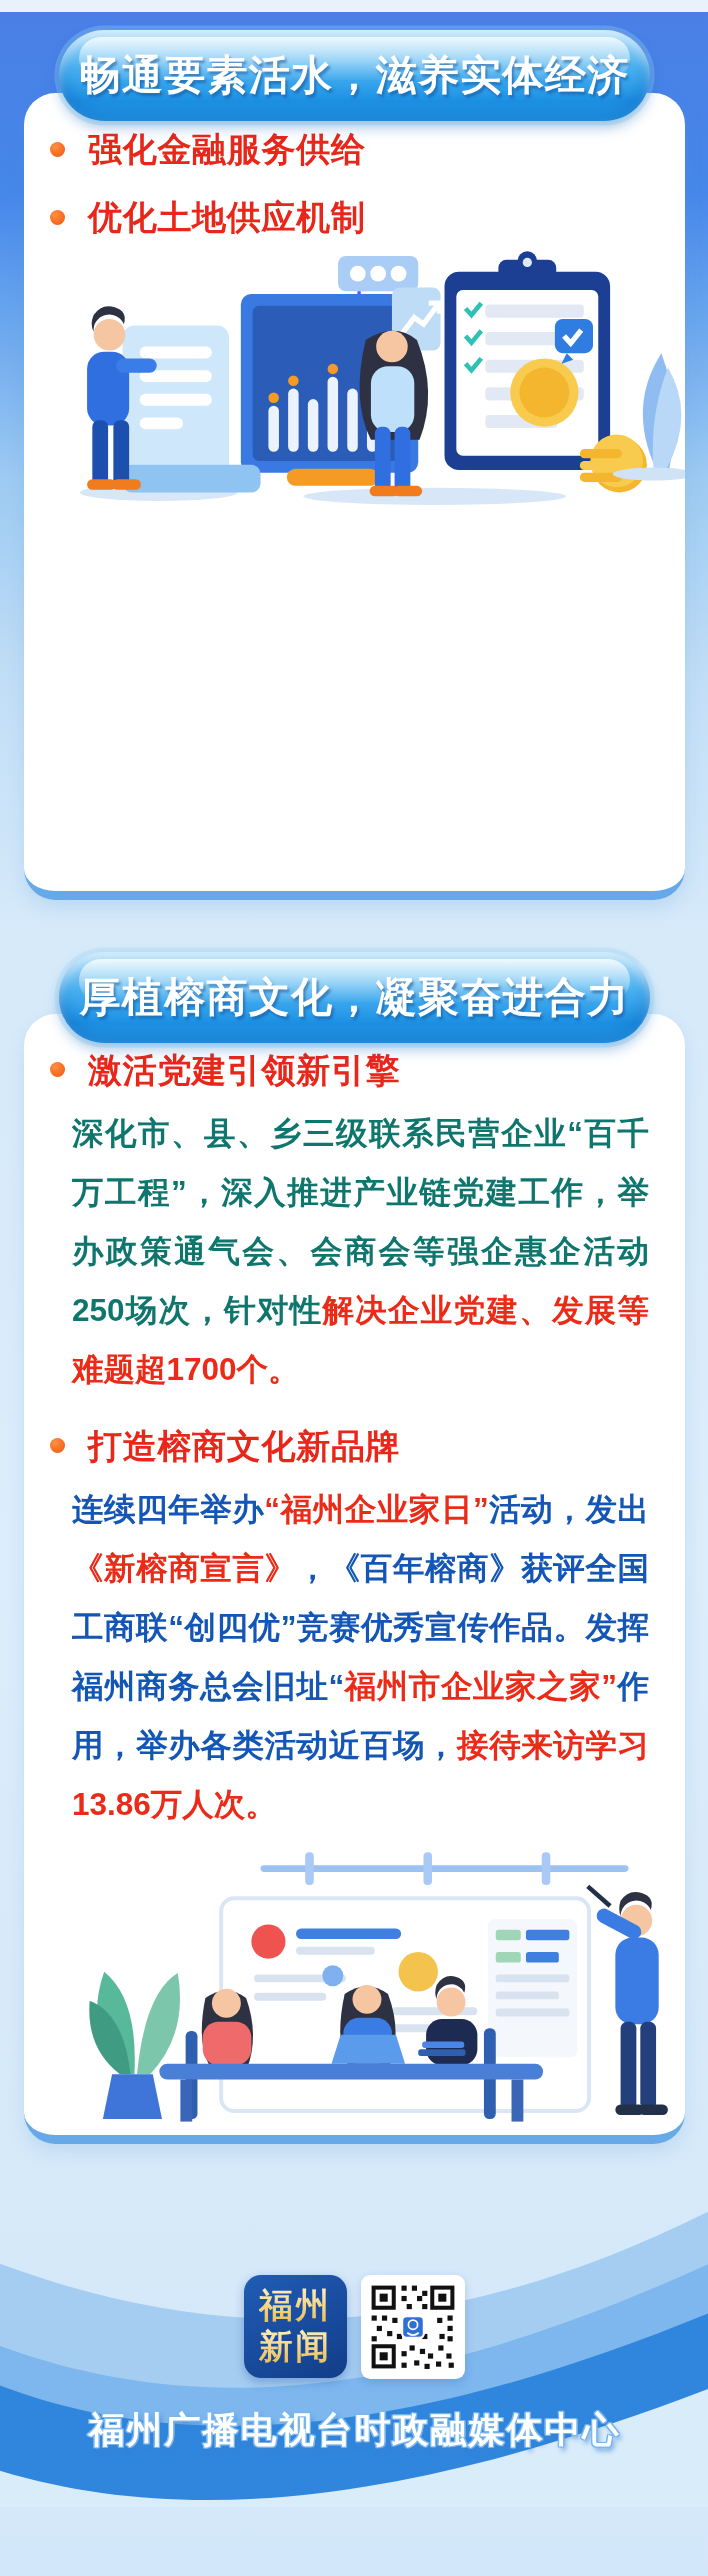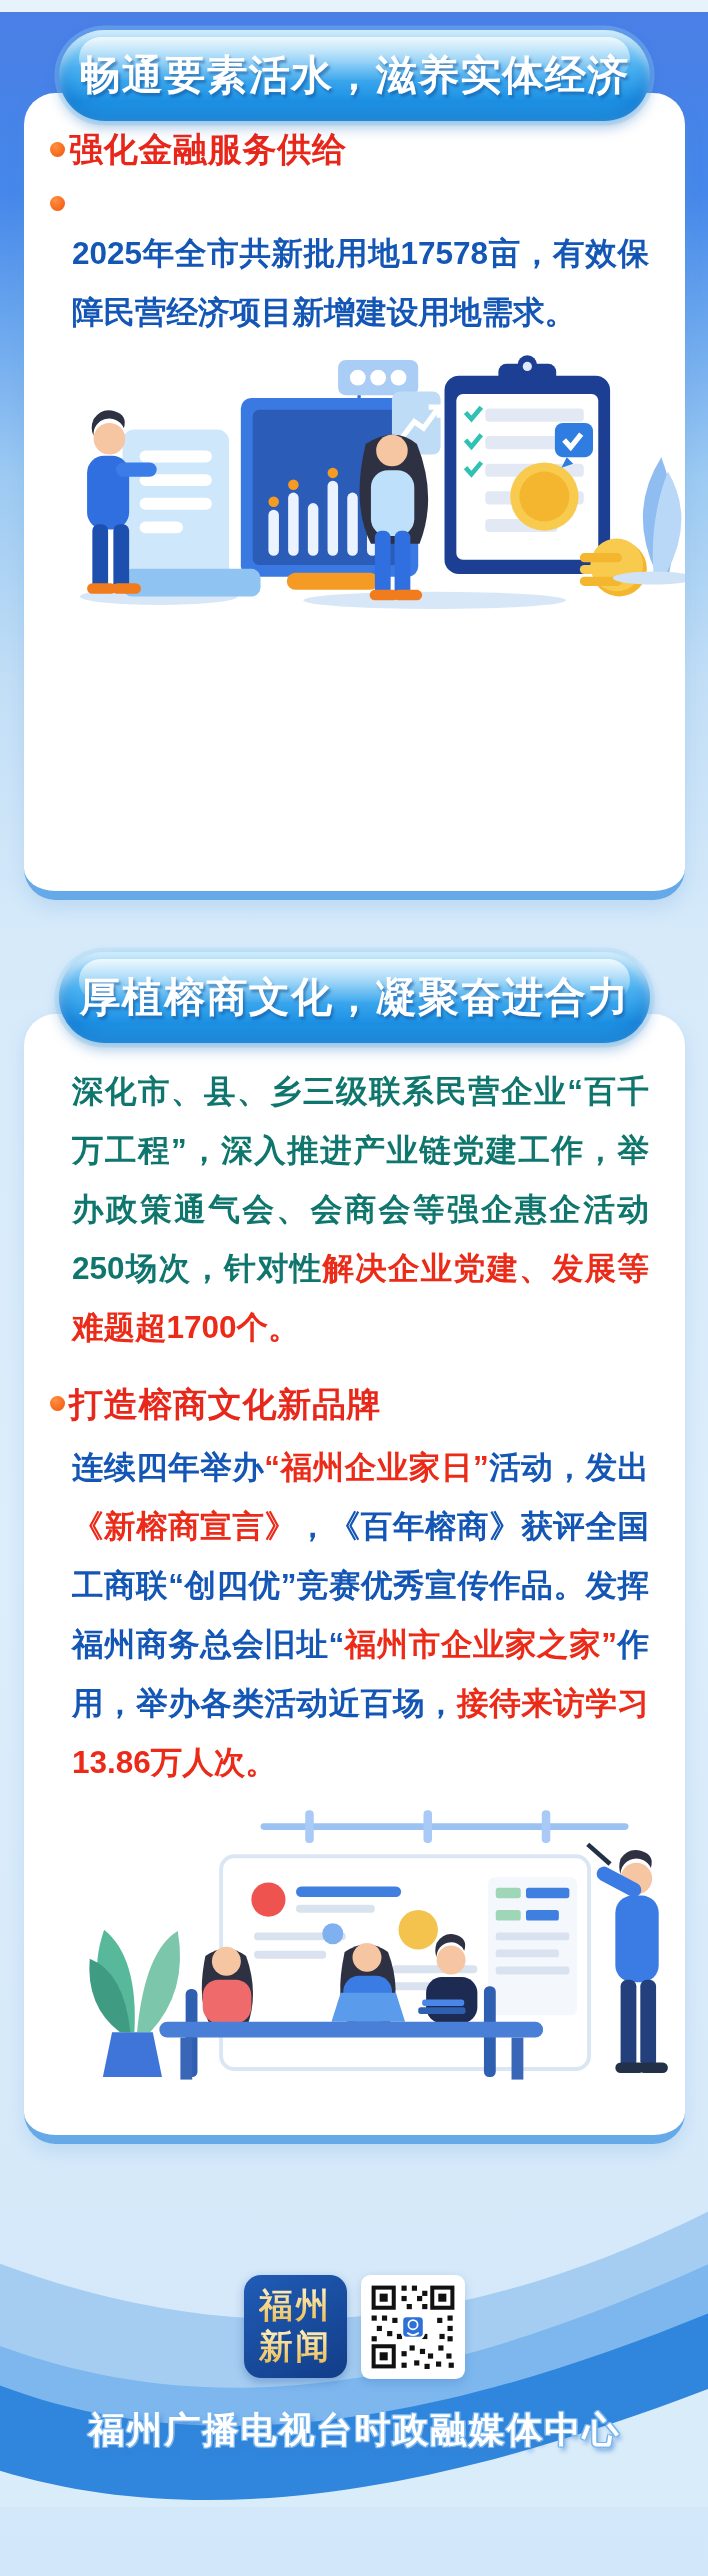"强化金融服务供给" .bullet-head { gap: 4px -> 23px }
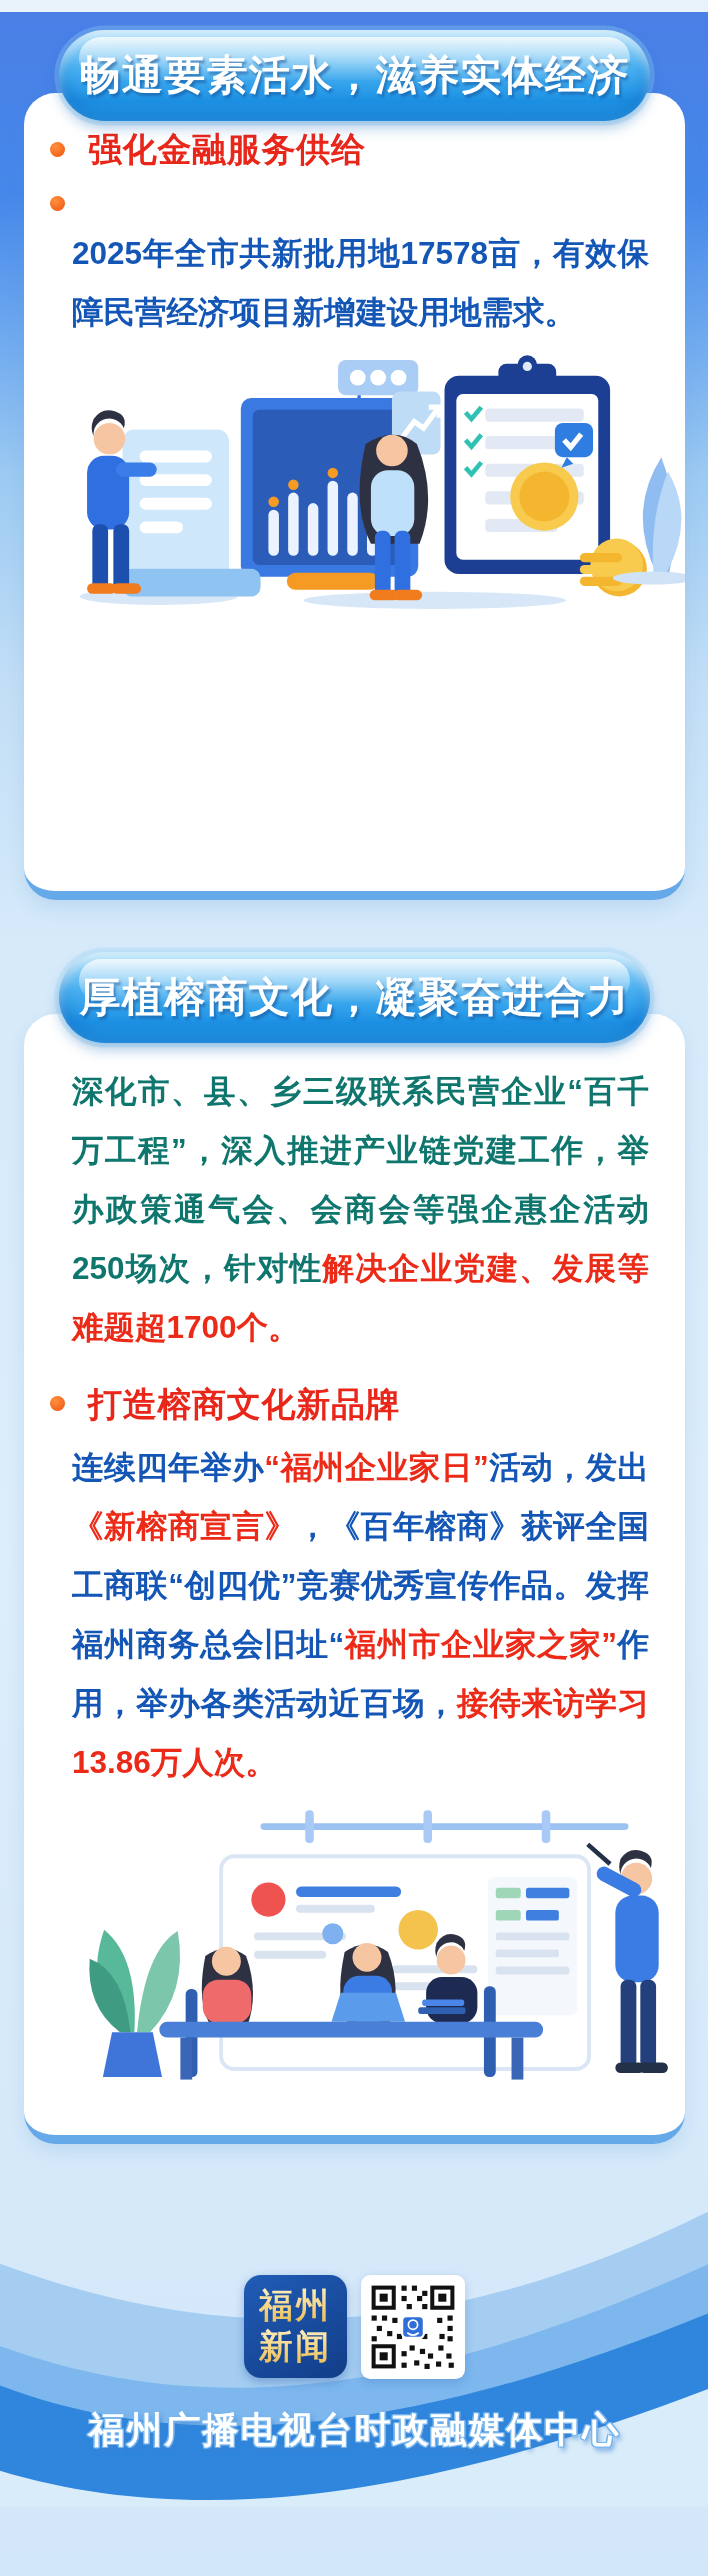"优化土地供应机制" span.bullet-title { html: none -> <span>优化土地供应机制</span> }
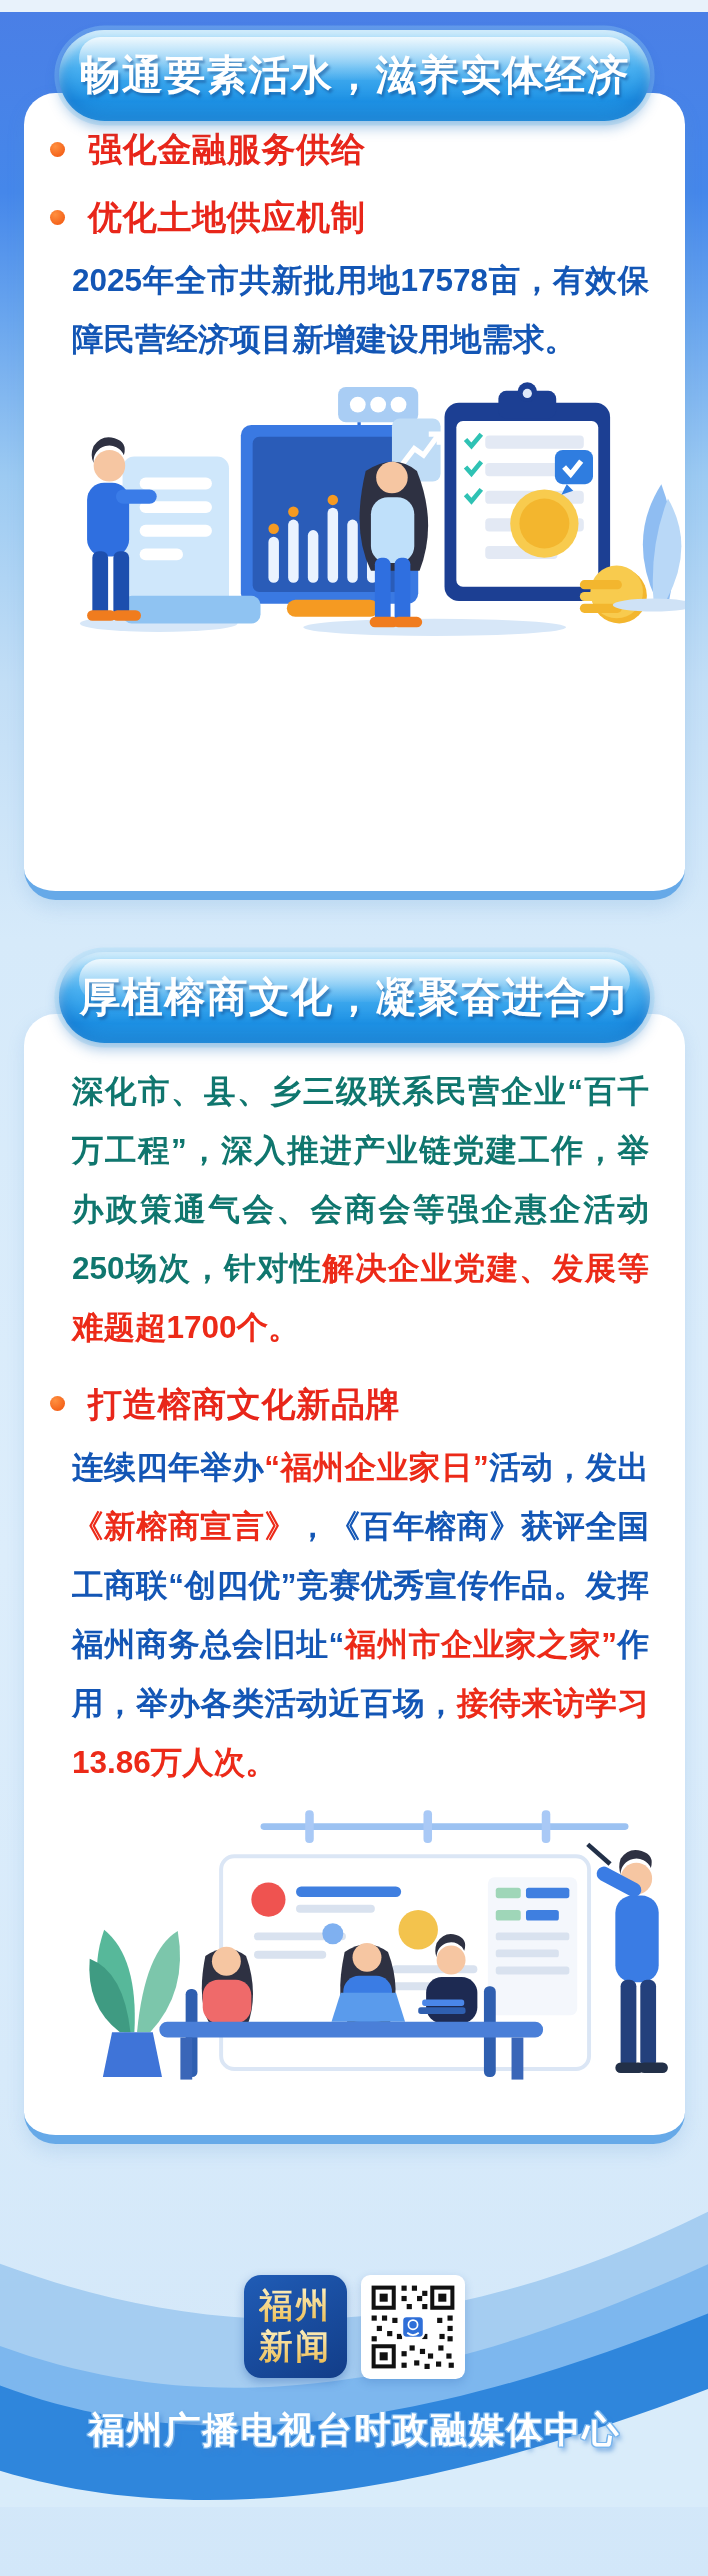"2025年全市共新批用地17578亩，有效保障民营经济项目新增建设用地需求。" p.para { html: <p><span>2025年全市共新批用地17578亩，有效保障民营经济项目新增建设用地需求。</span></p> -> none }
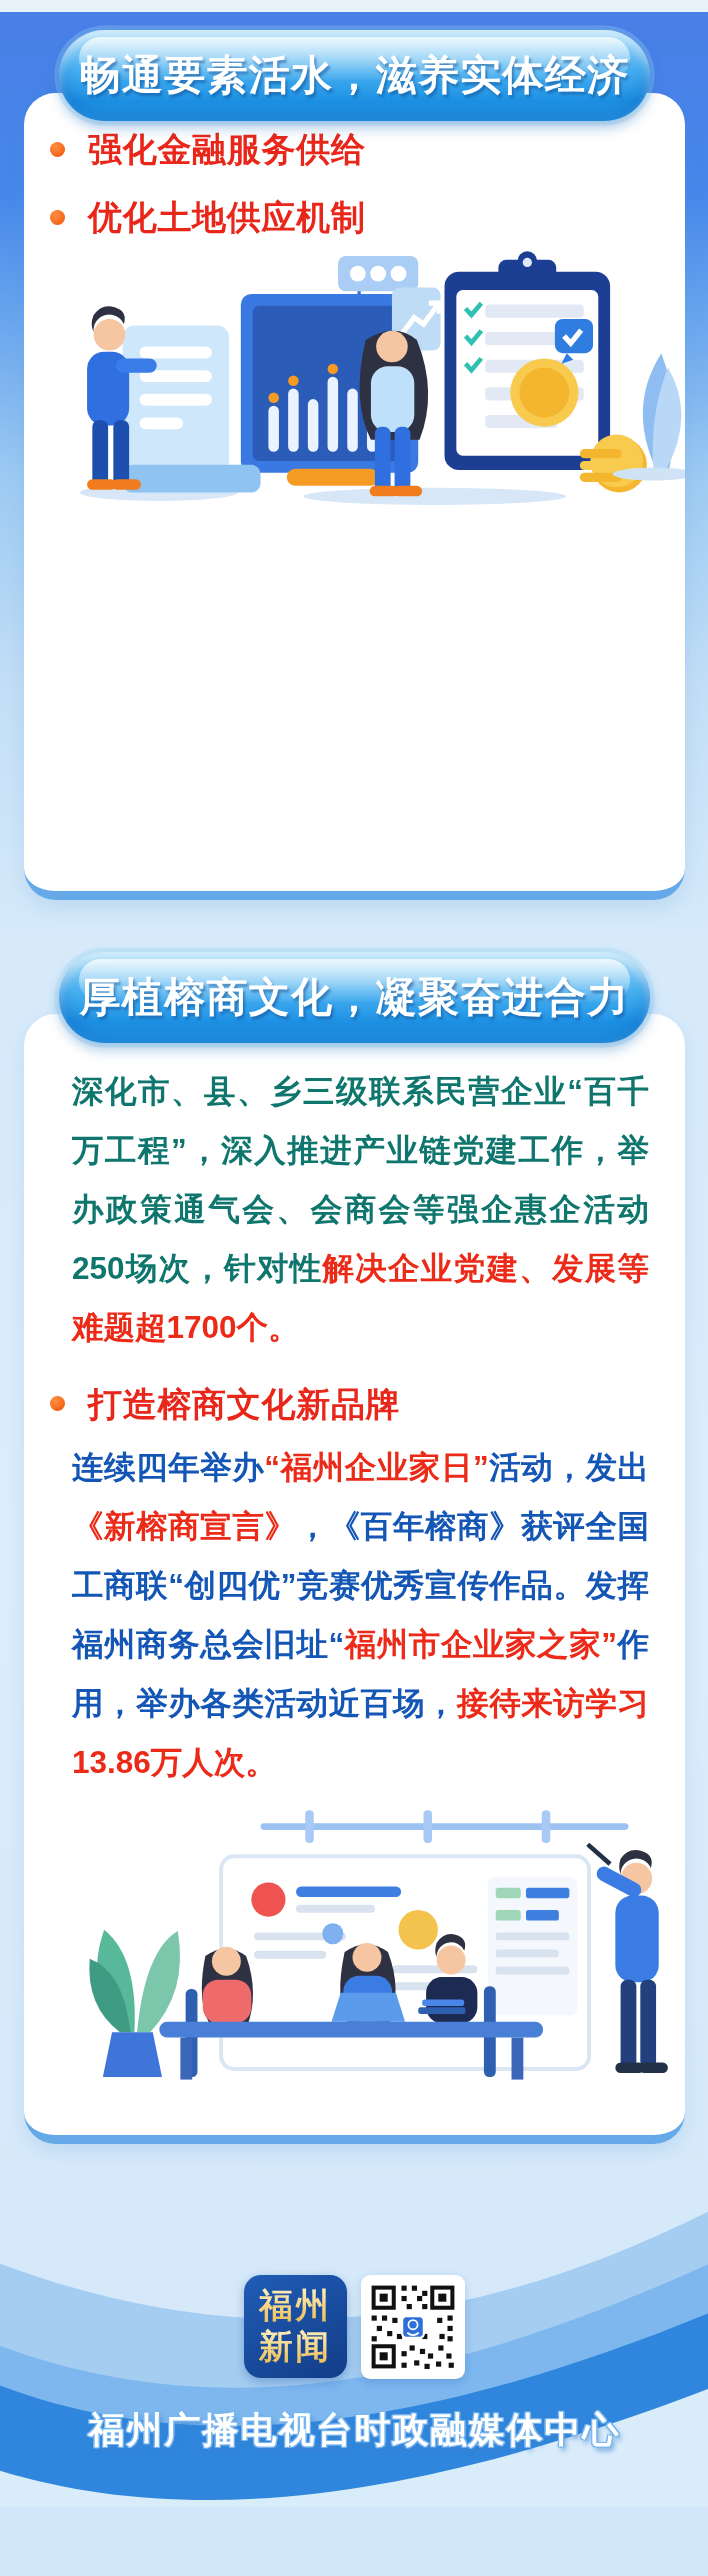"激活党建引领新引擎" div.bullet-head { html: none -> <div> <span></span> <span>激活党建引领新引擎</span> </div> }
